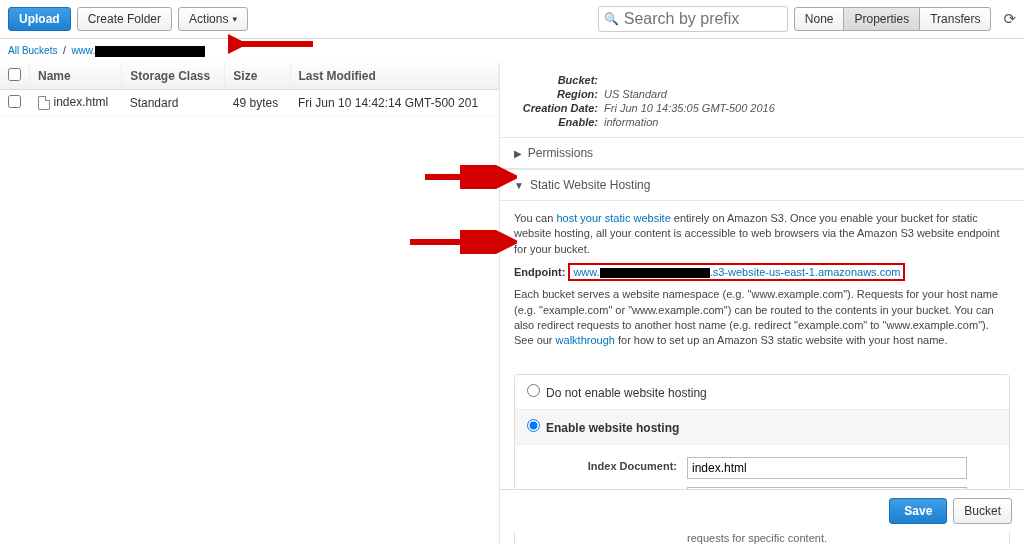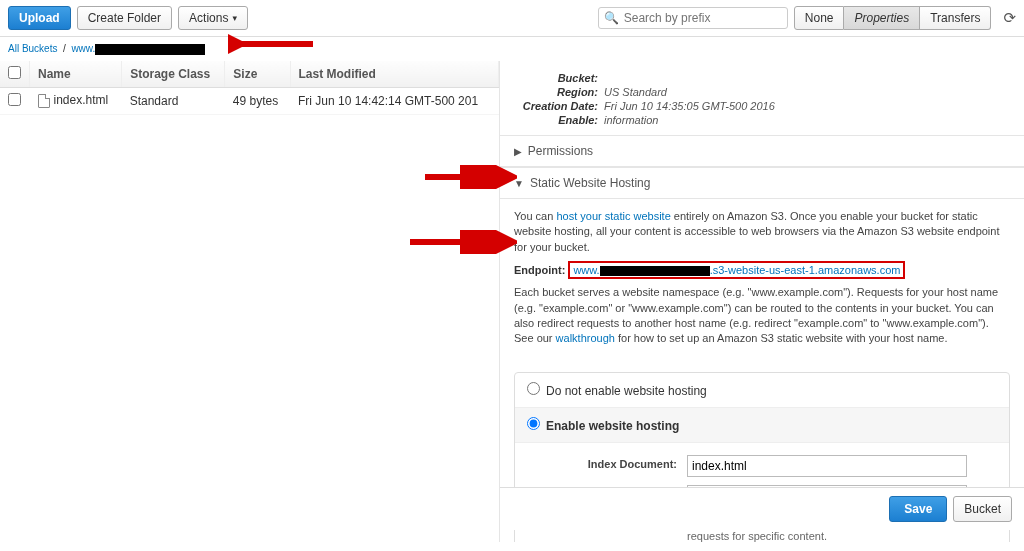"Search by prefix" .search-box input { font-size: 12px -> 16px }
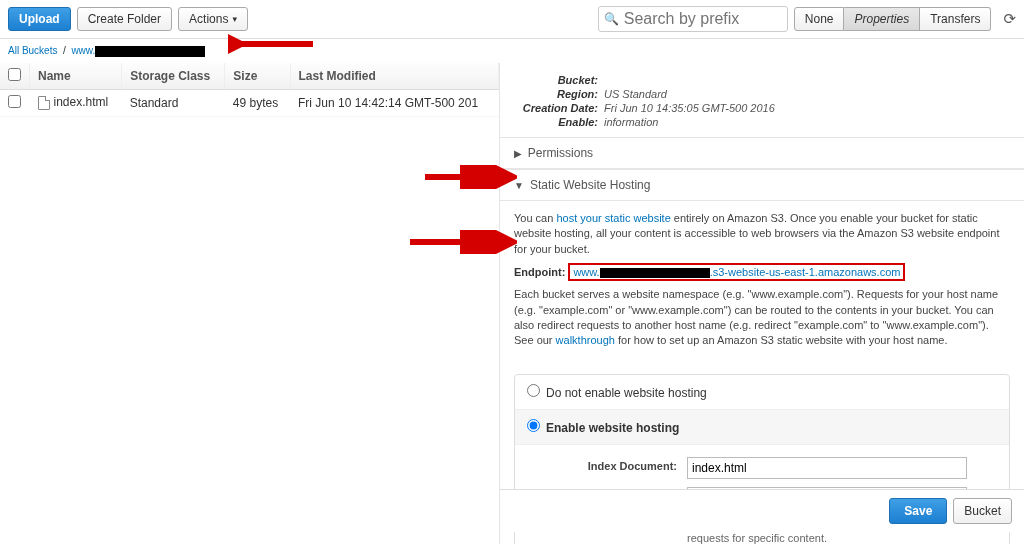"Properties" .btn.active { font-style: italic -> none }
